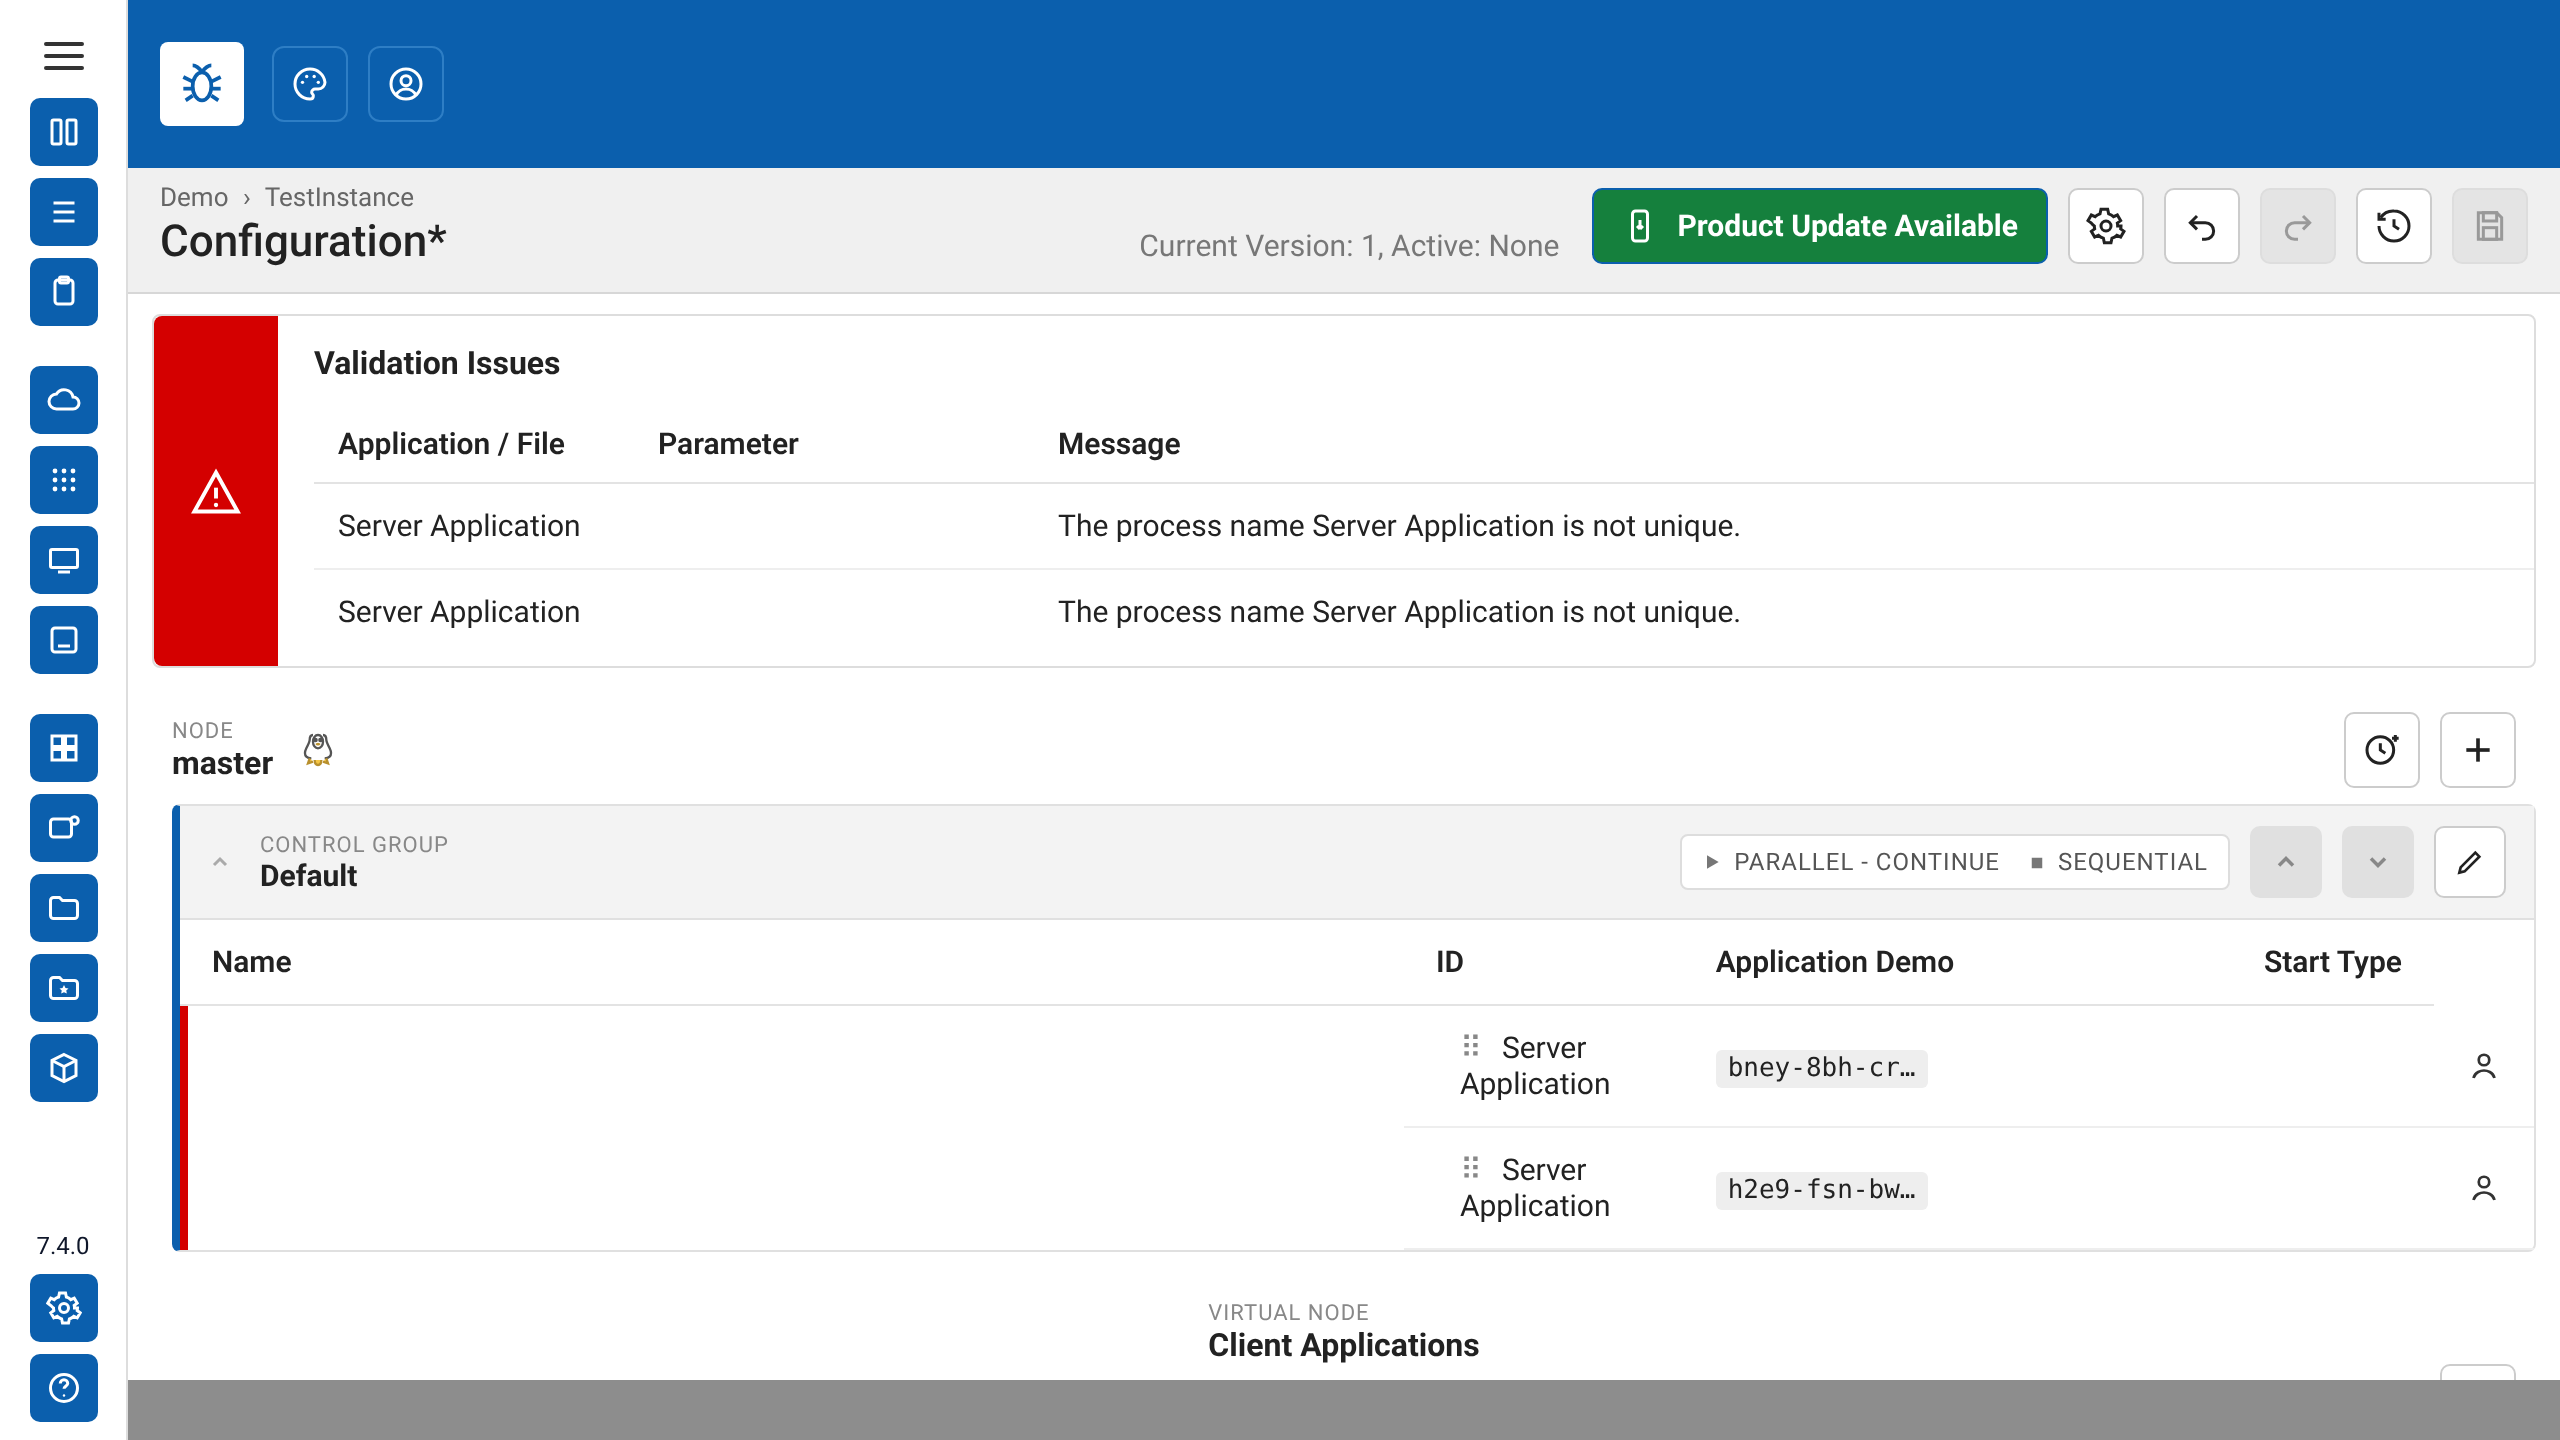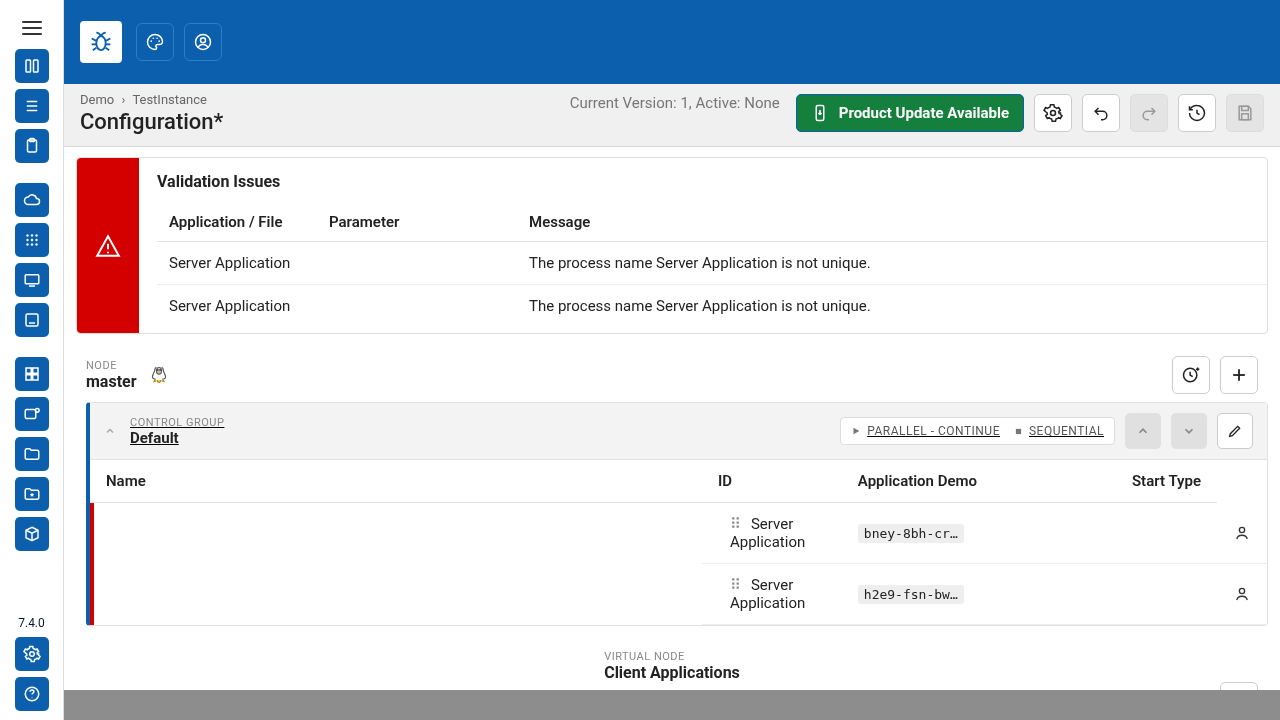"Current Version: 1, Active: None" .hdr-right { align-items: flex-start -> flex-end }
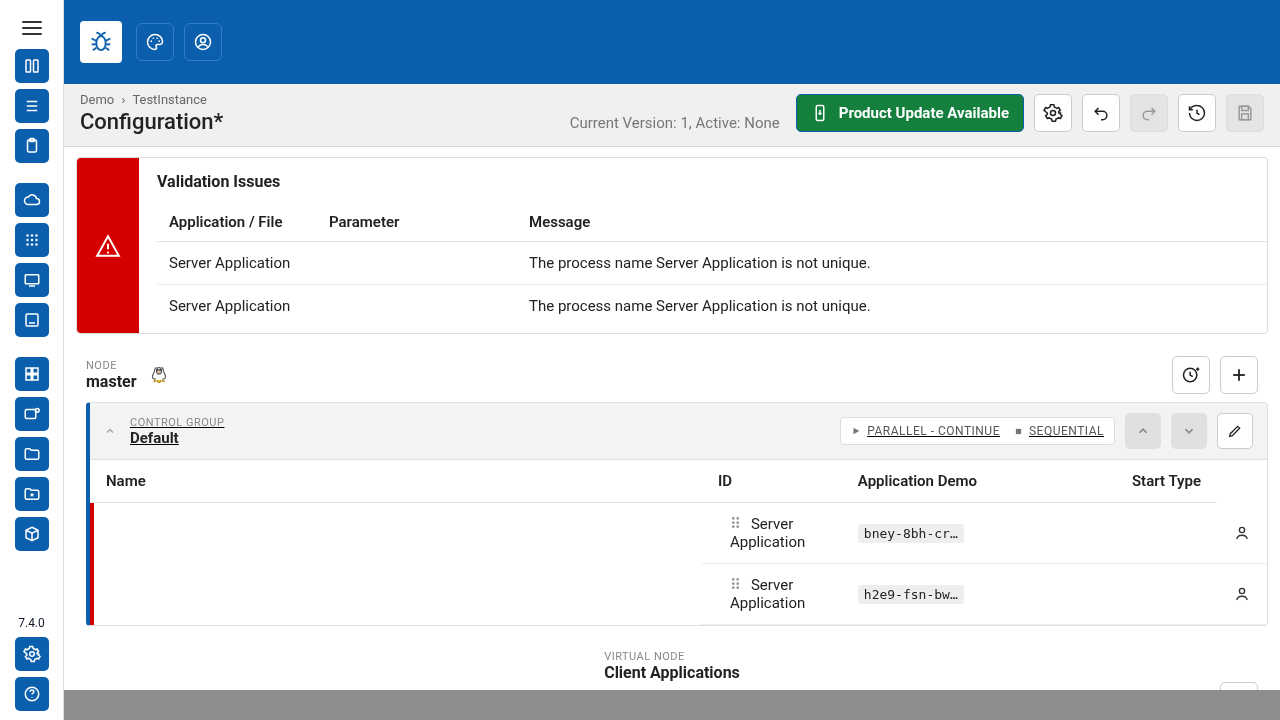"CONTROL GROUP" .group-hdr { text-decoration: underline -> none }
